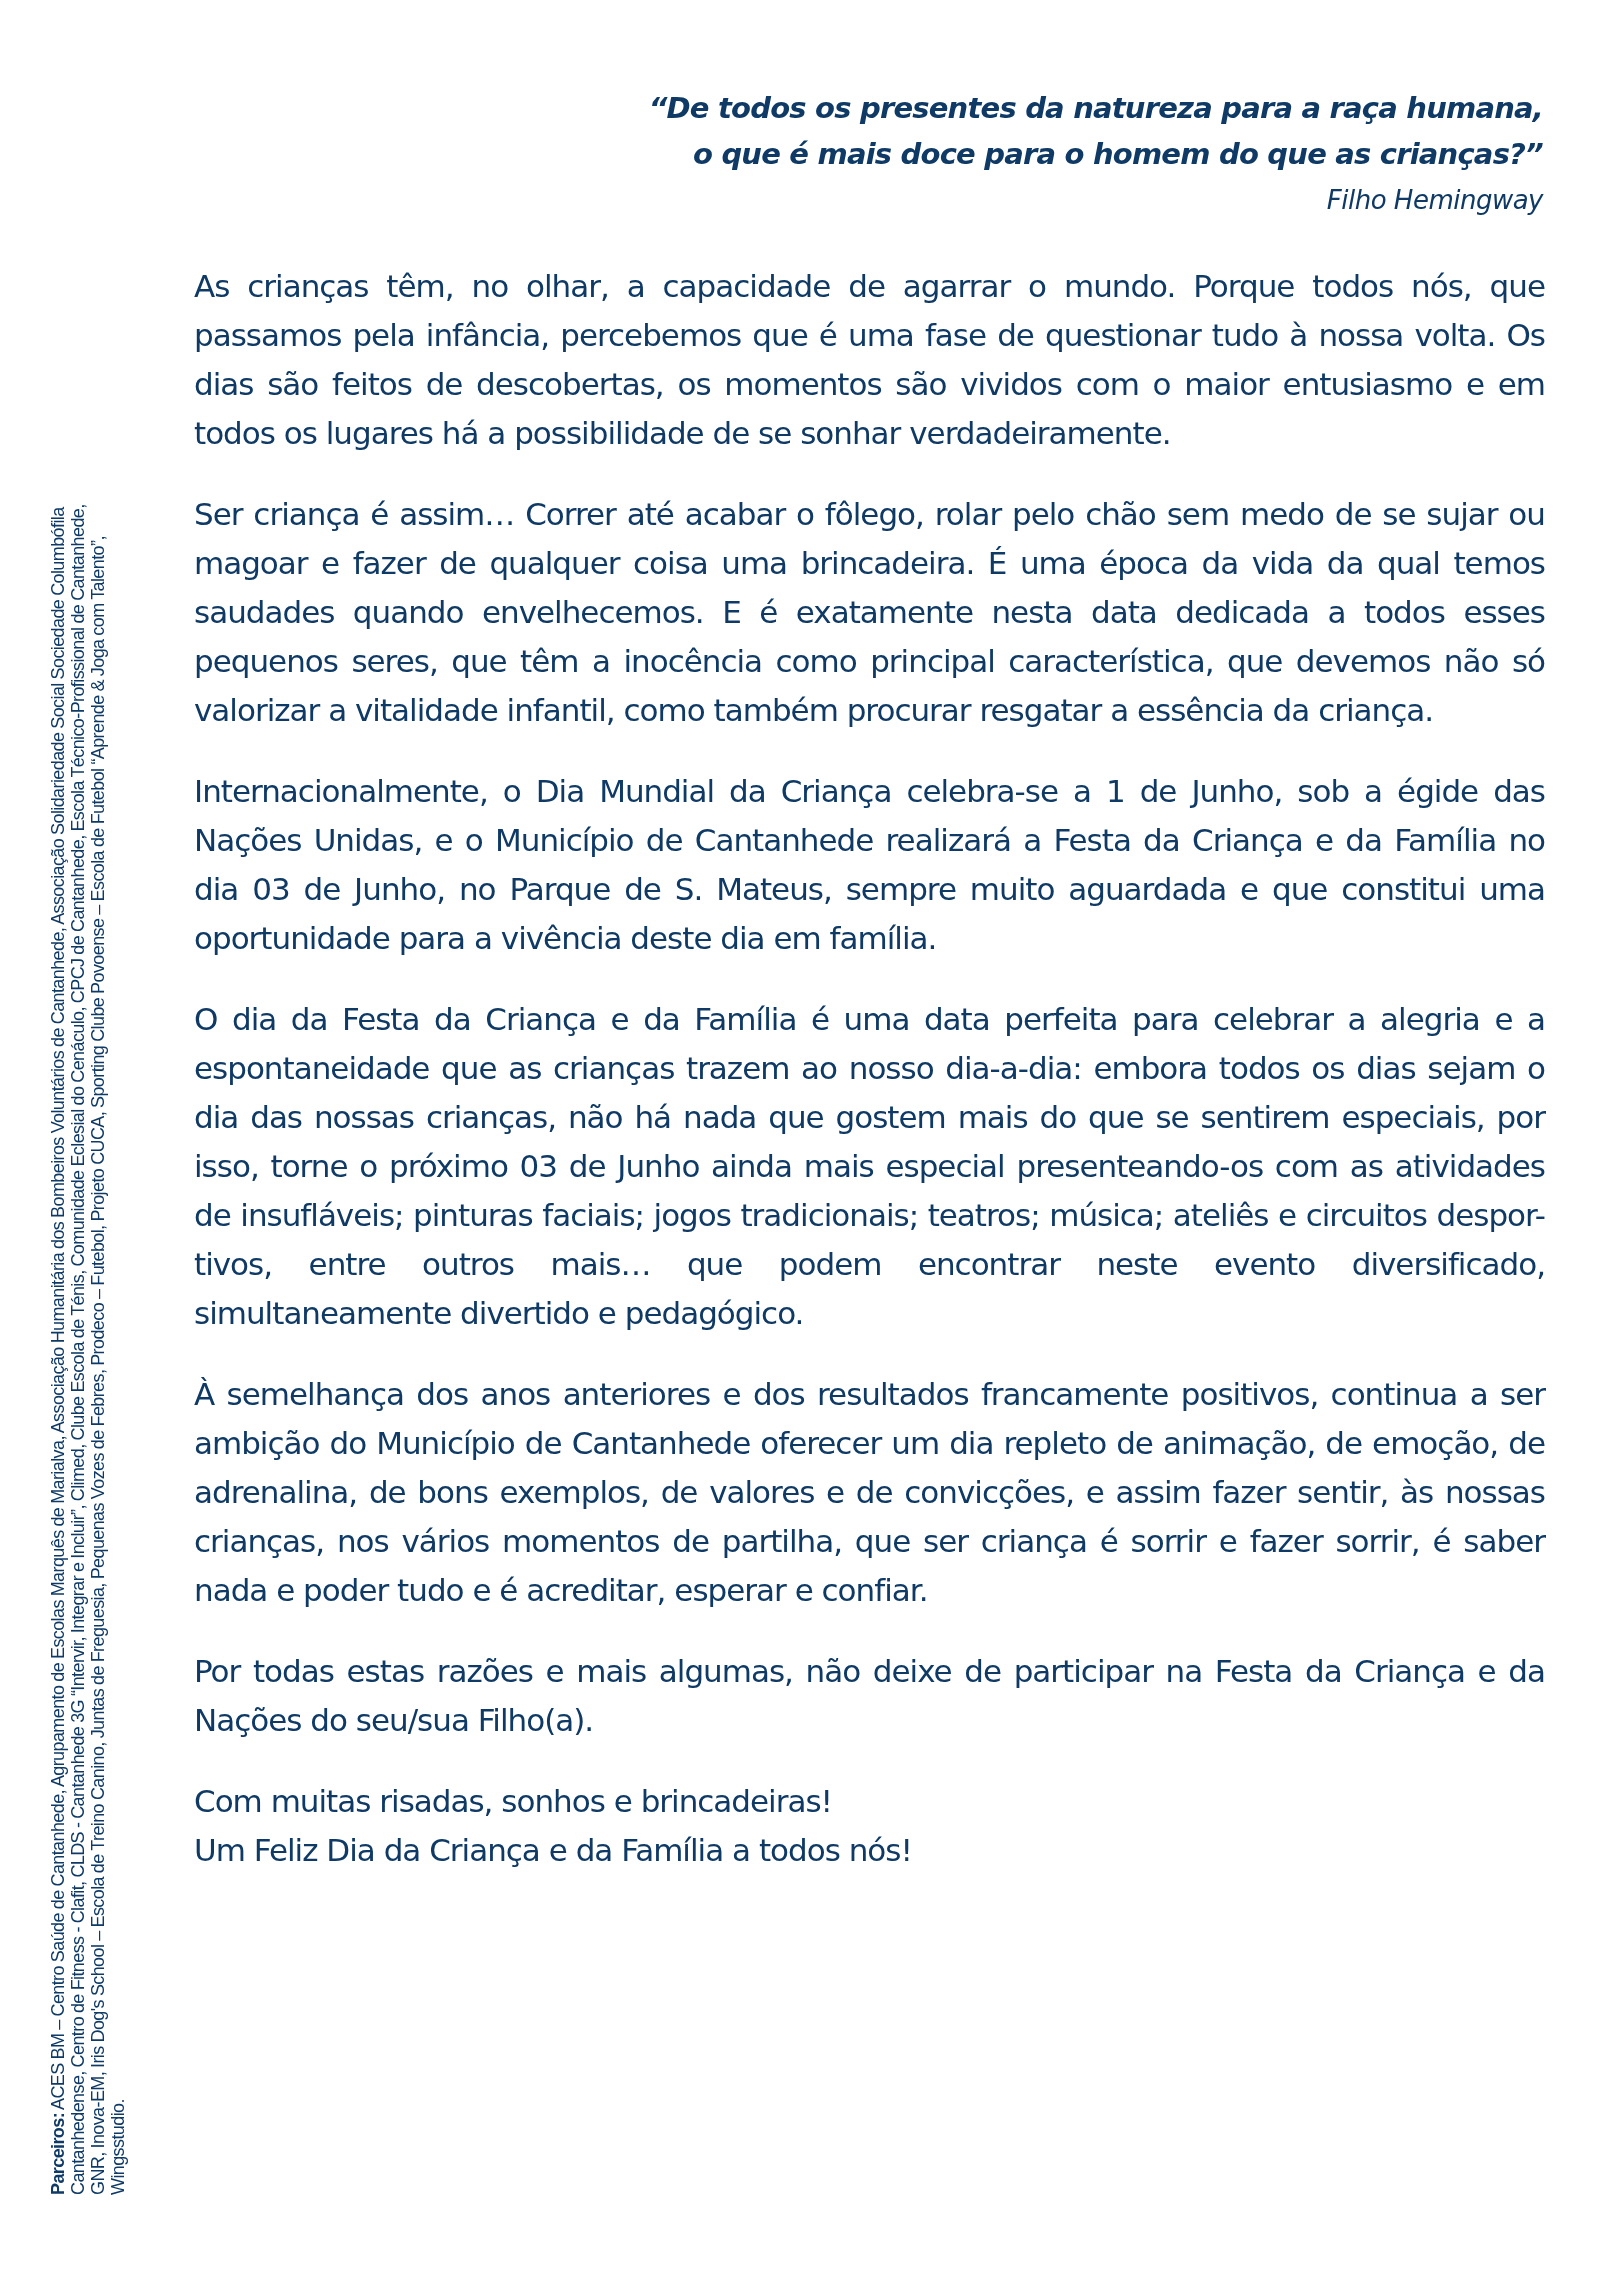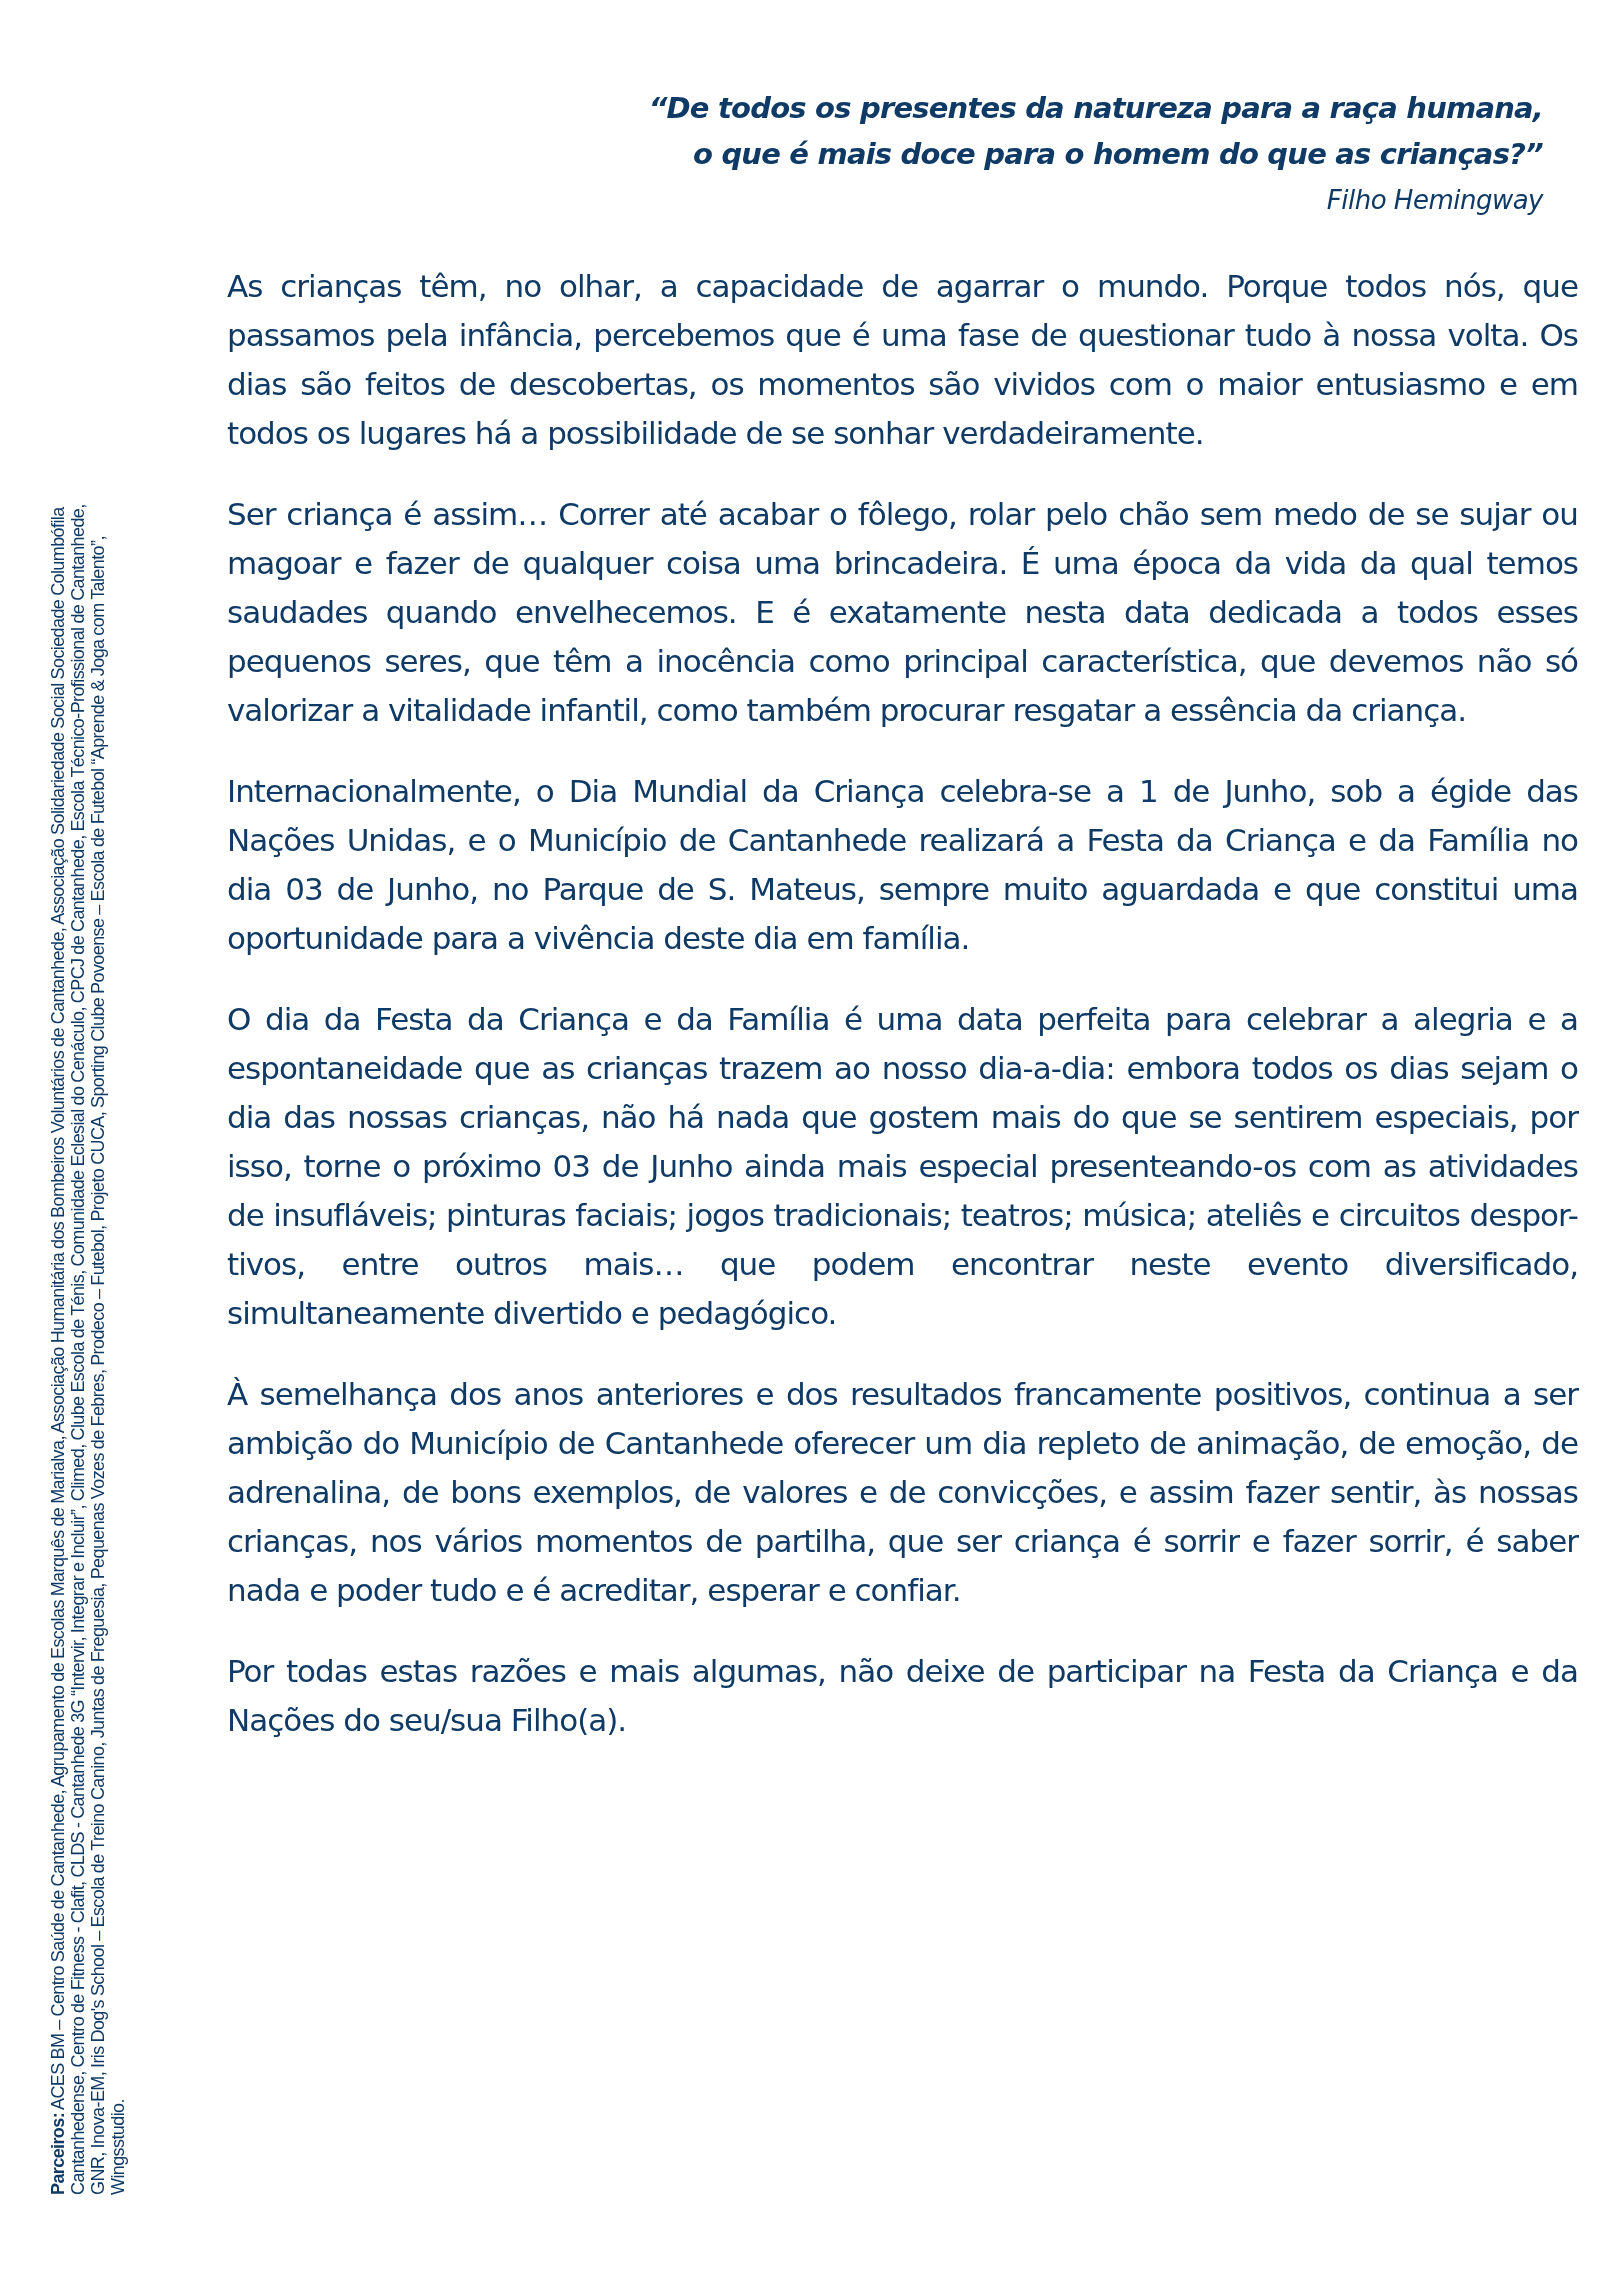"As crianças têm, no olhar," .content { margin-left: 33px -> none }
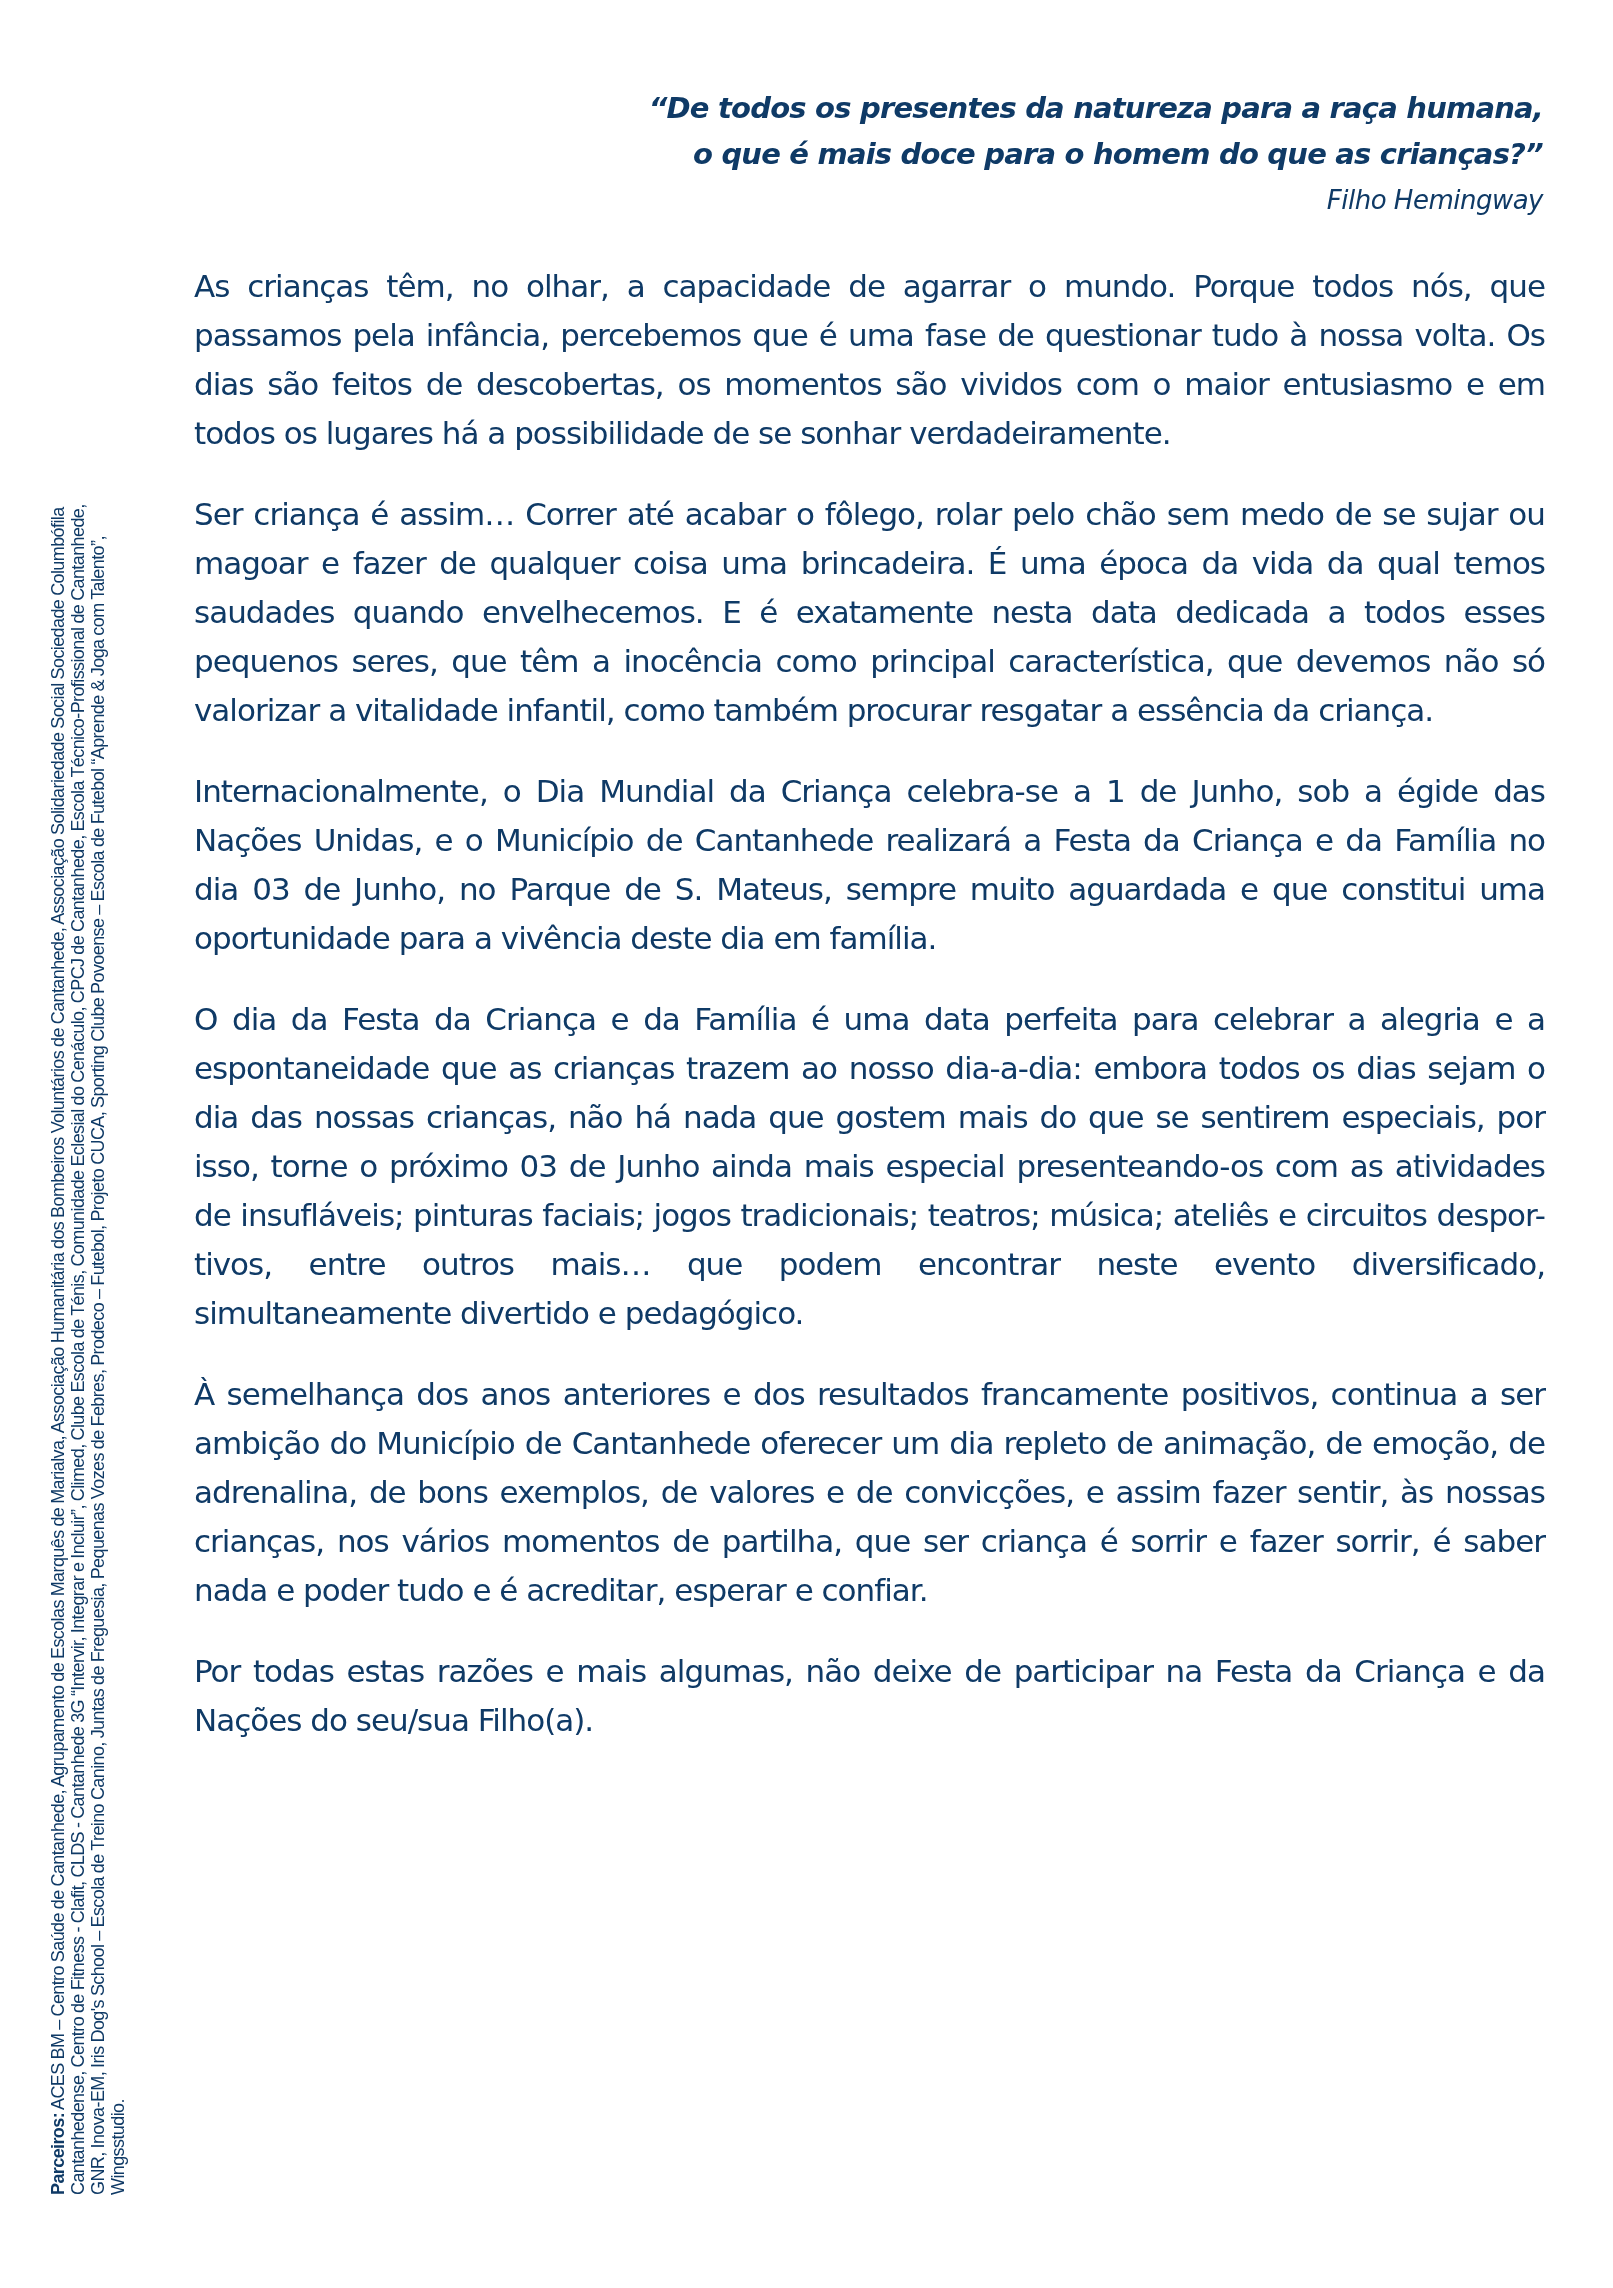"Com muitas risadas, sonhos e" p.closing { html: none -> <p> <span>Com muitas risadas, sonhos e brincadeiras!</span> <span>Um Feliz Dia da Criança e da Família a todos nós!</span> </p> }
